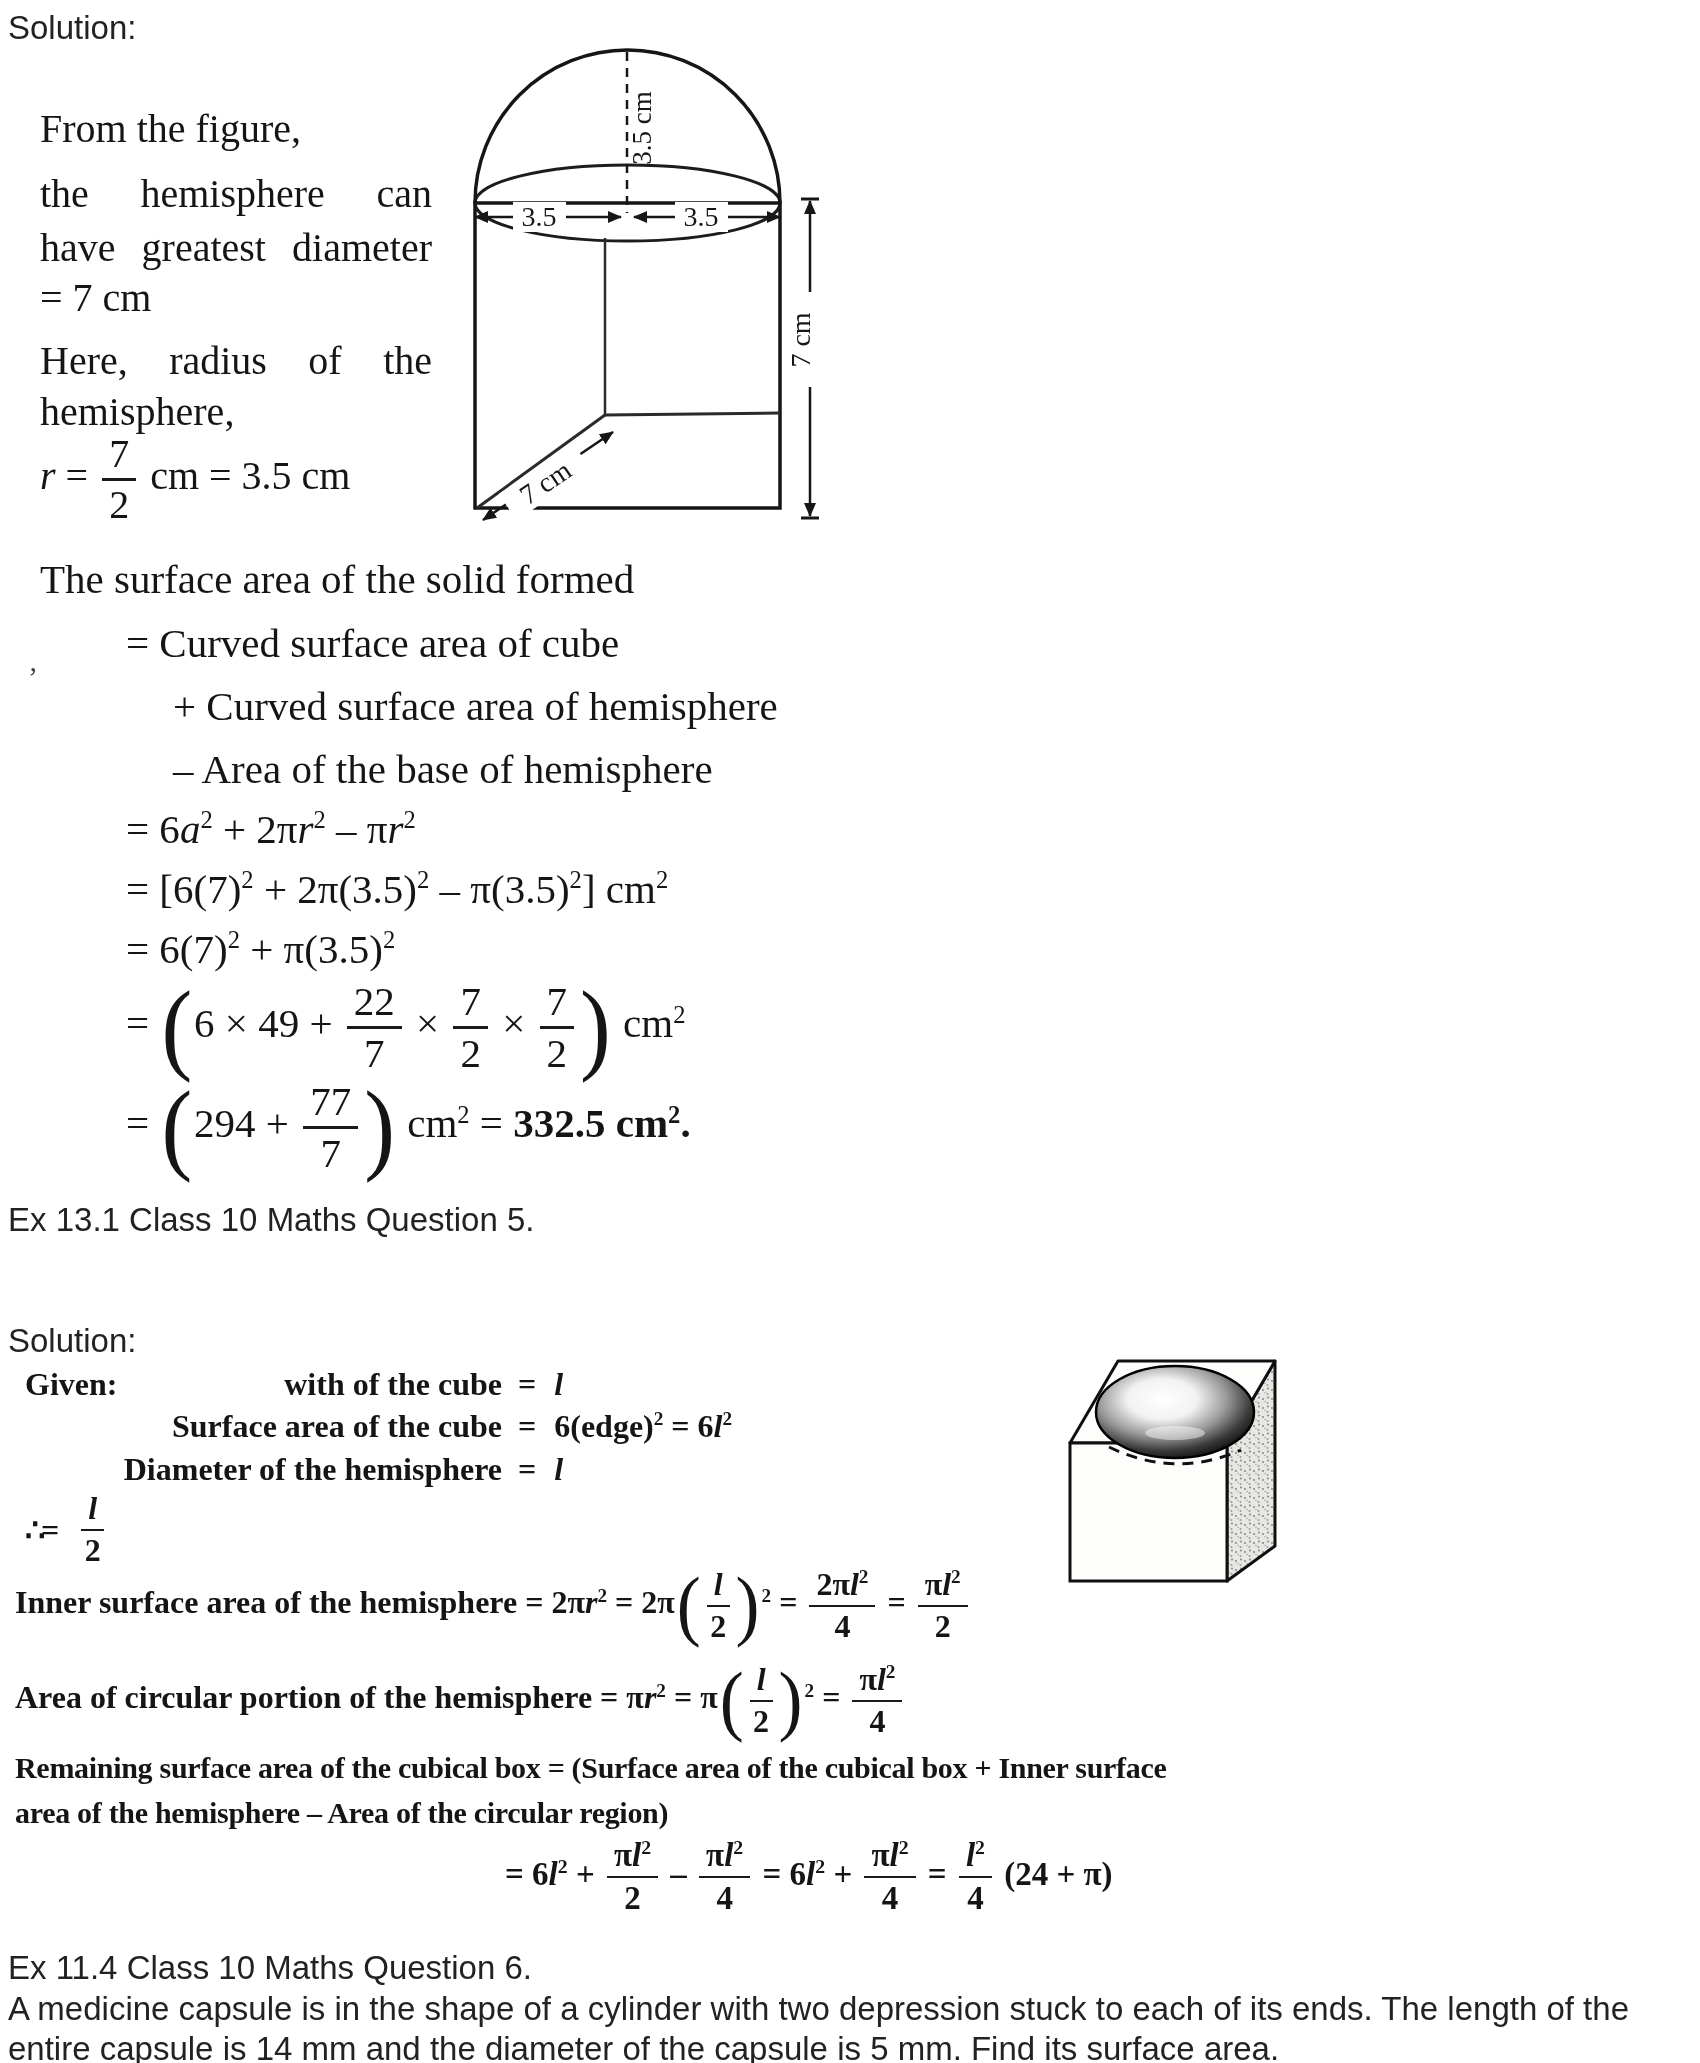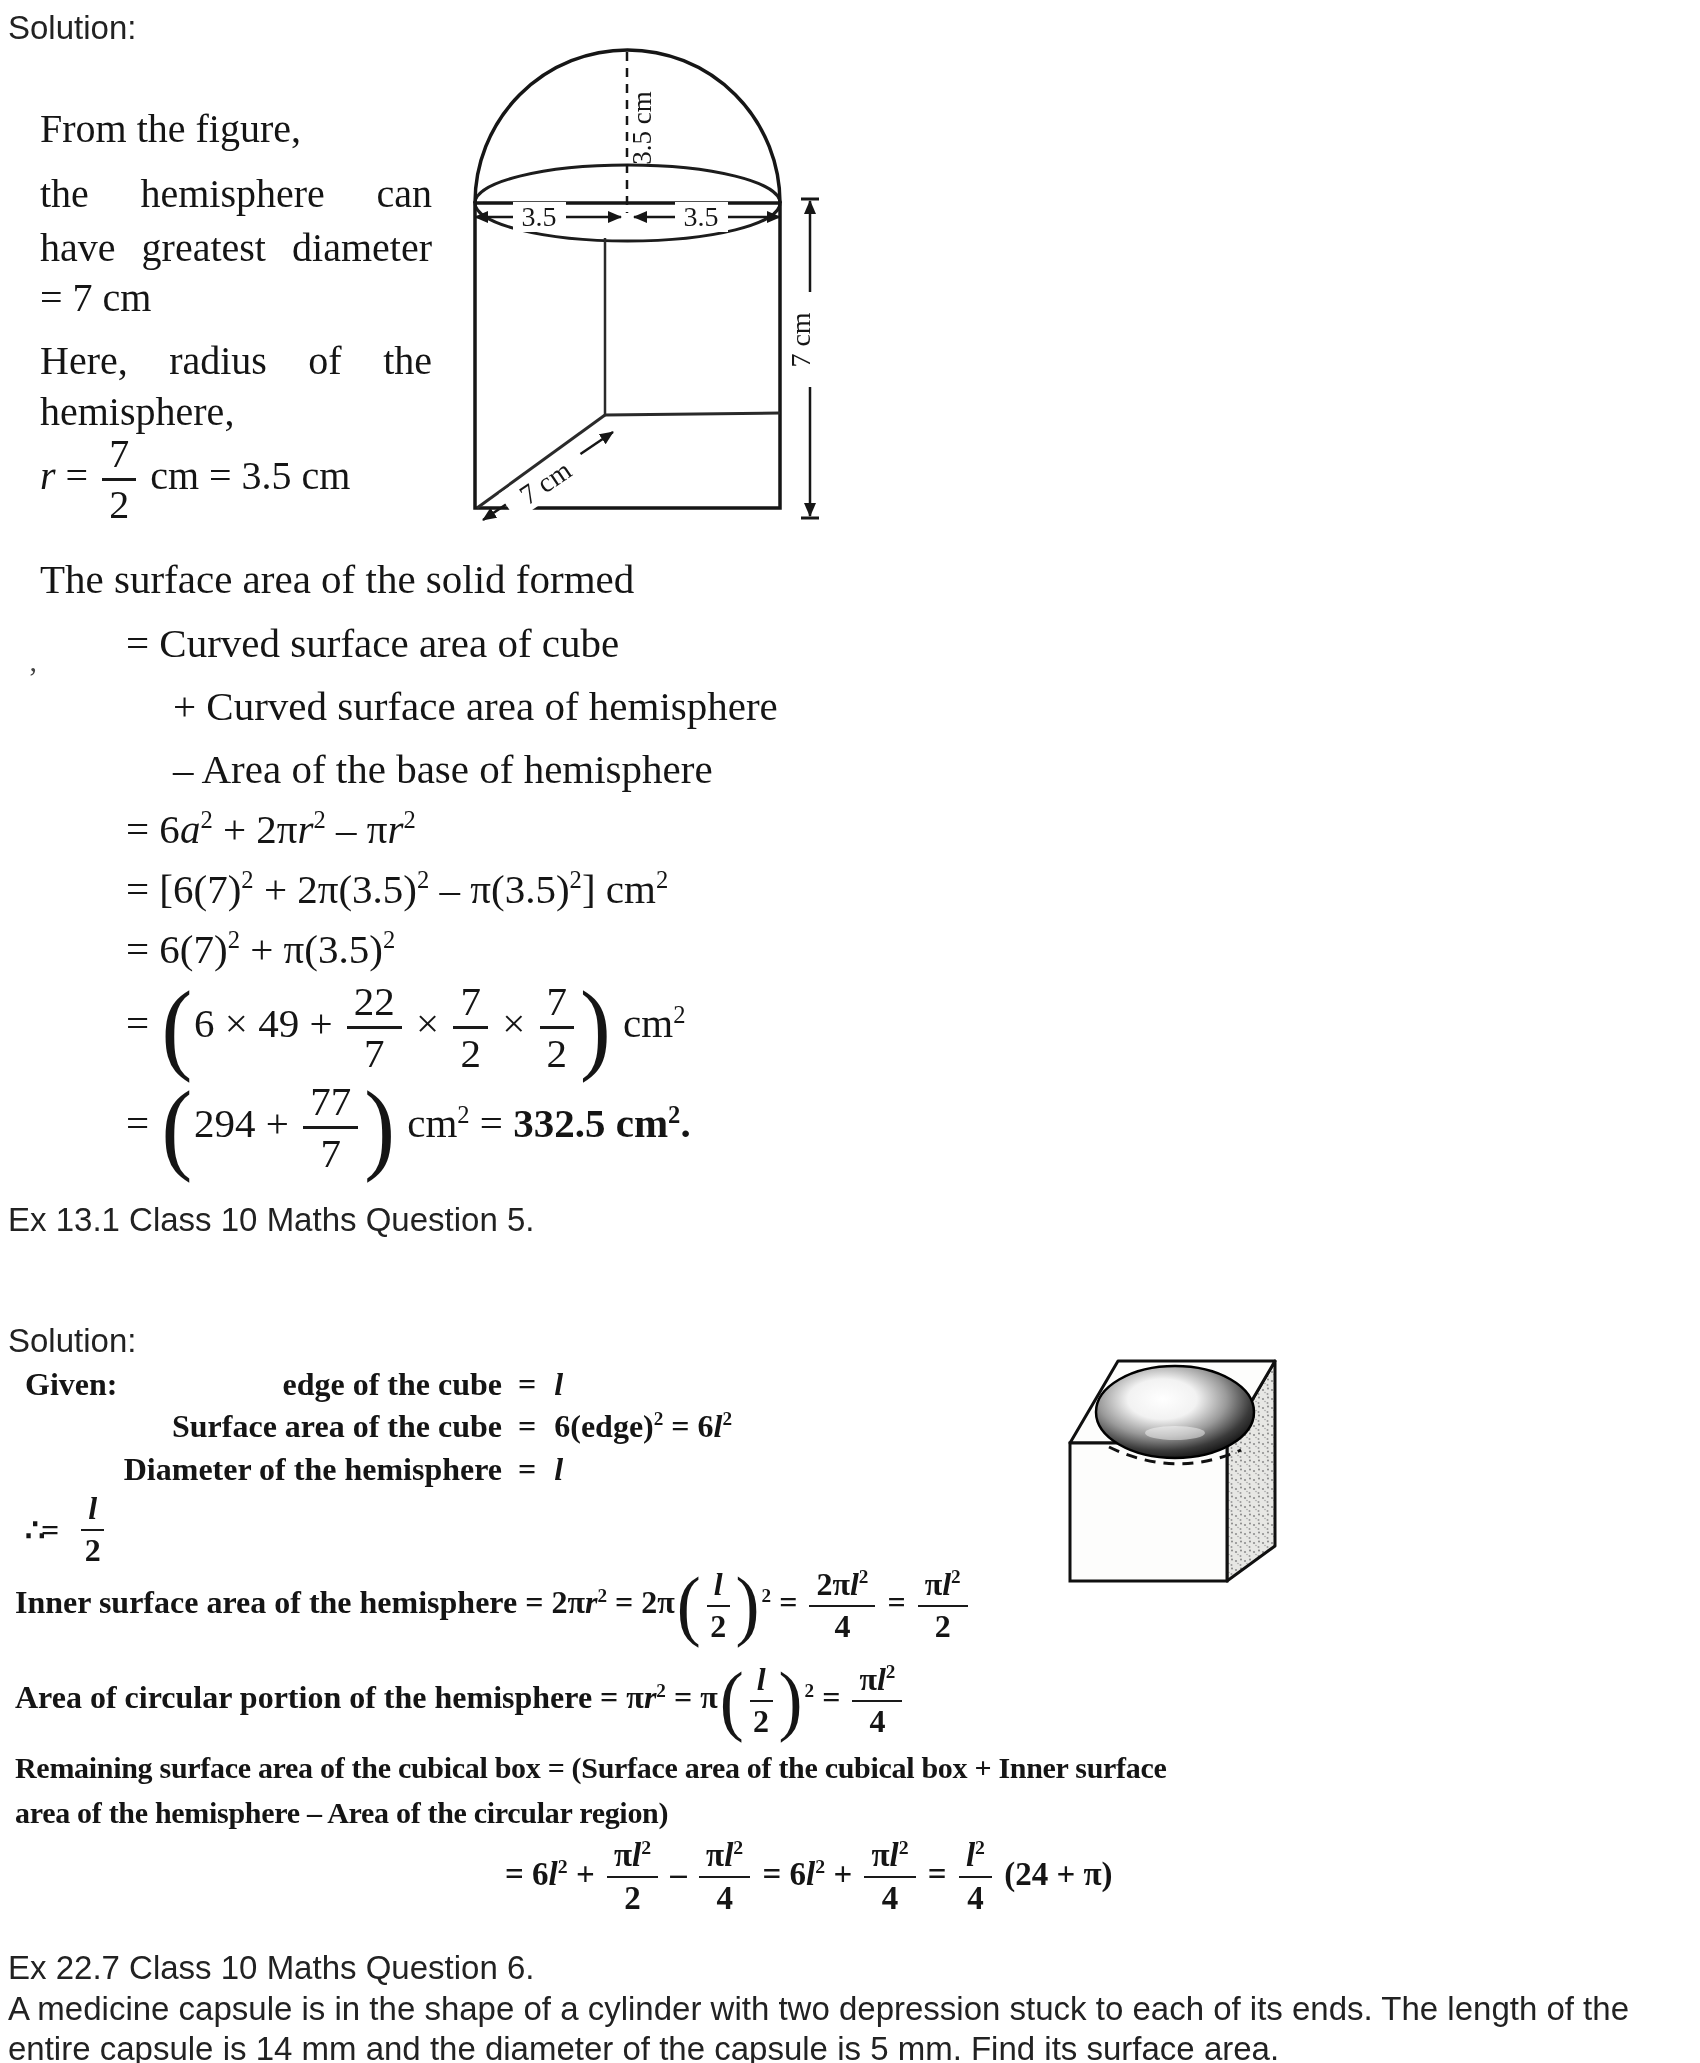"edge of the cube" span.glabel { text: edge -> with }
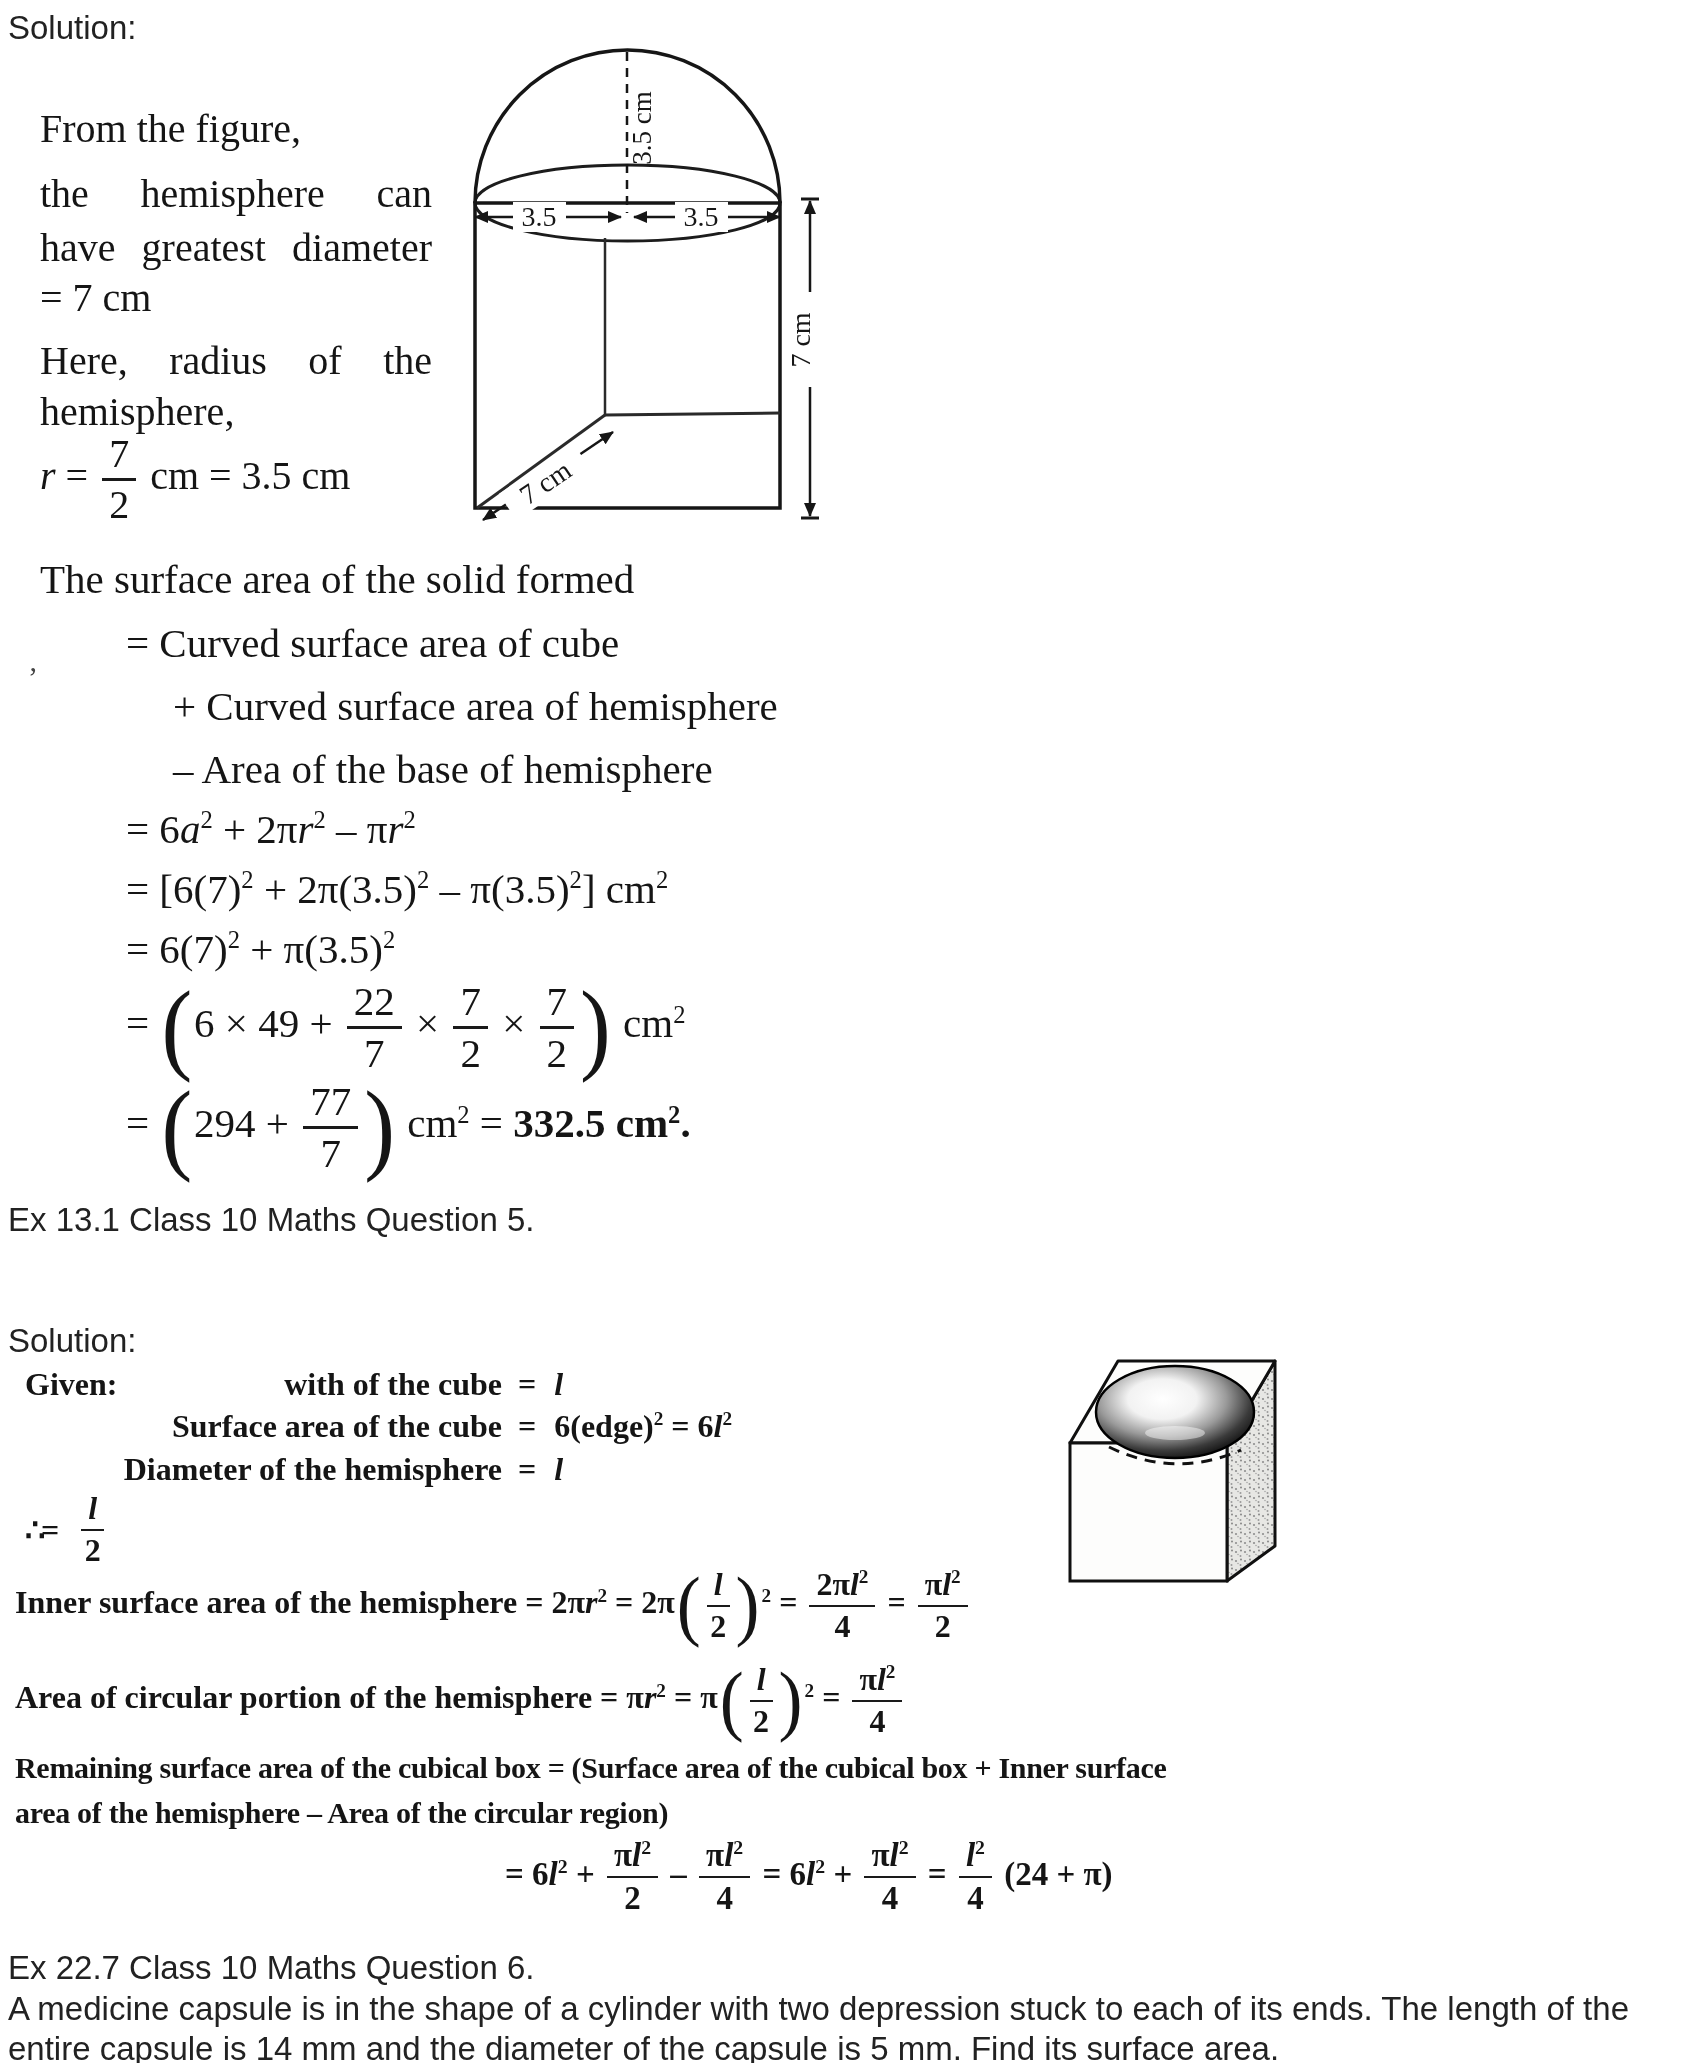"Ex 22.7 Class 10 Maths" div.abs { text: 22.7 -> 11.4 }
